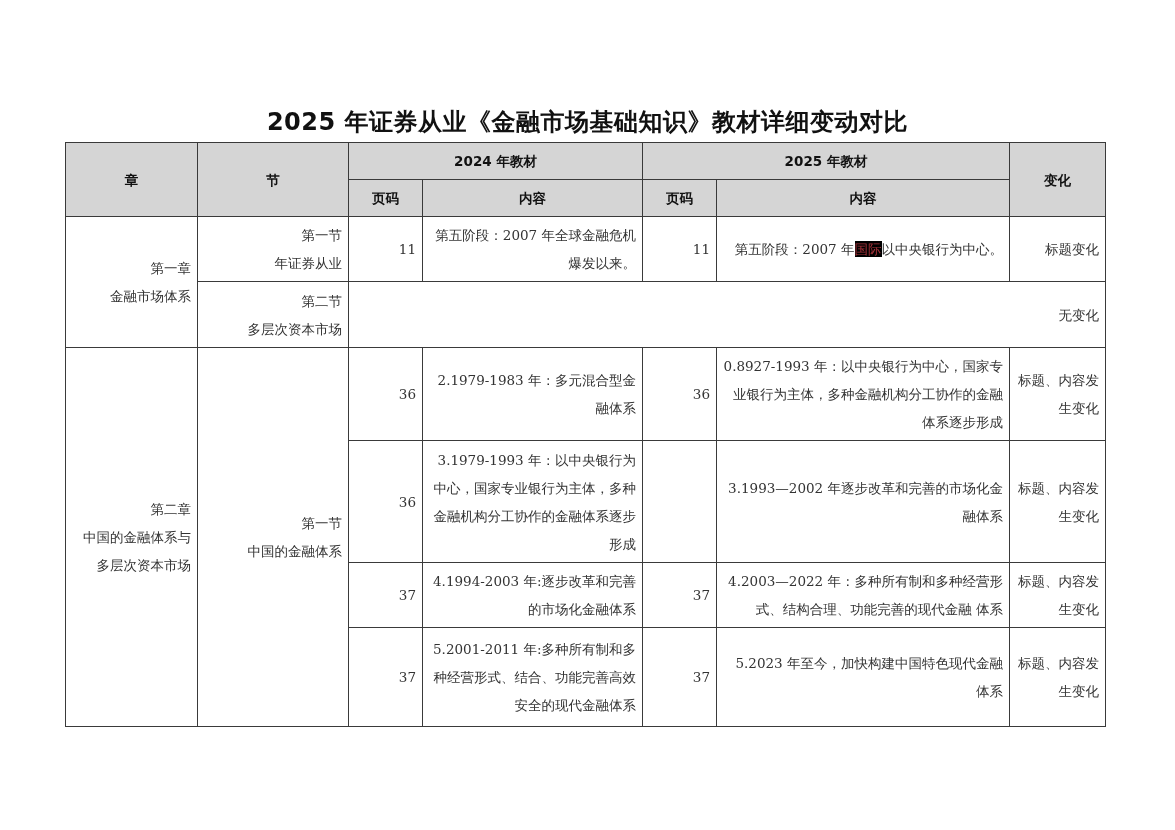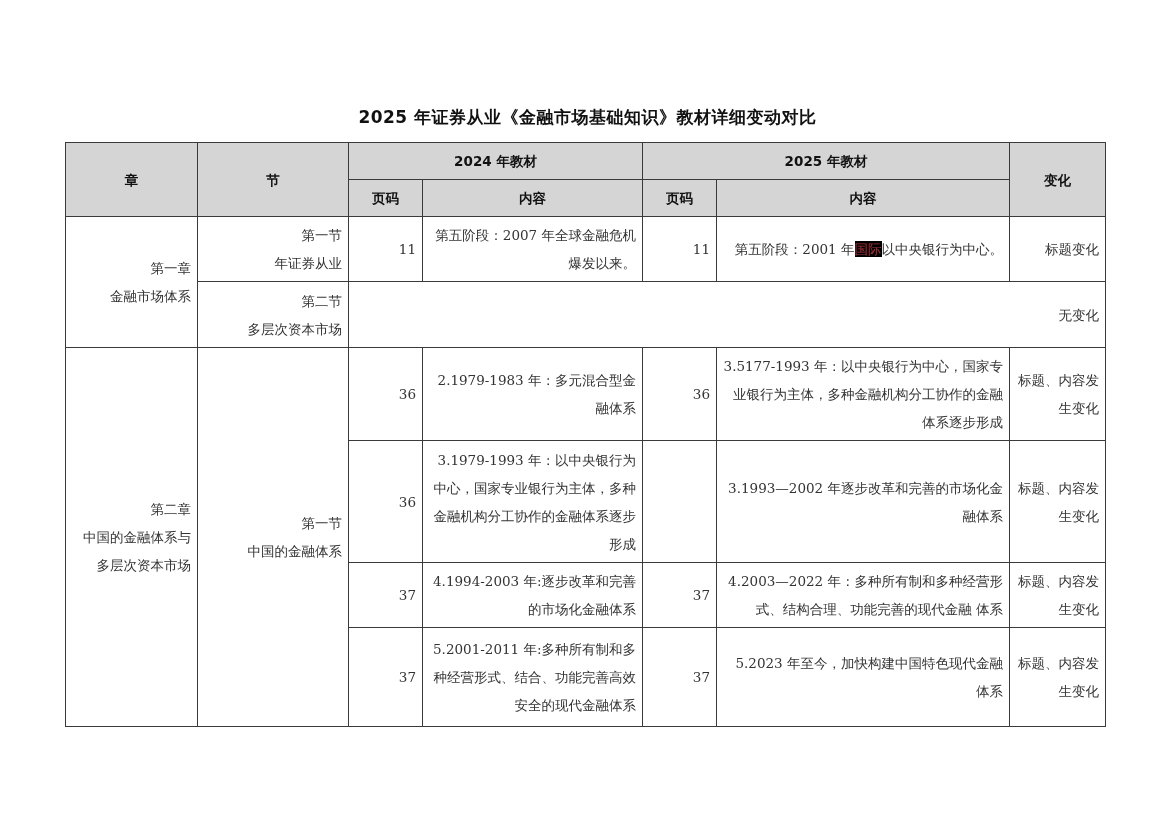"2025 年证券从业《金融市场基础知识》教材详细变动对比" .title { font-size: 17px -> 24px }
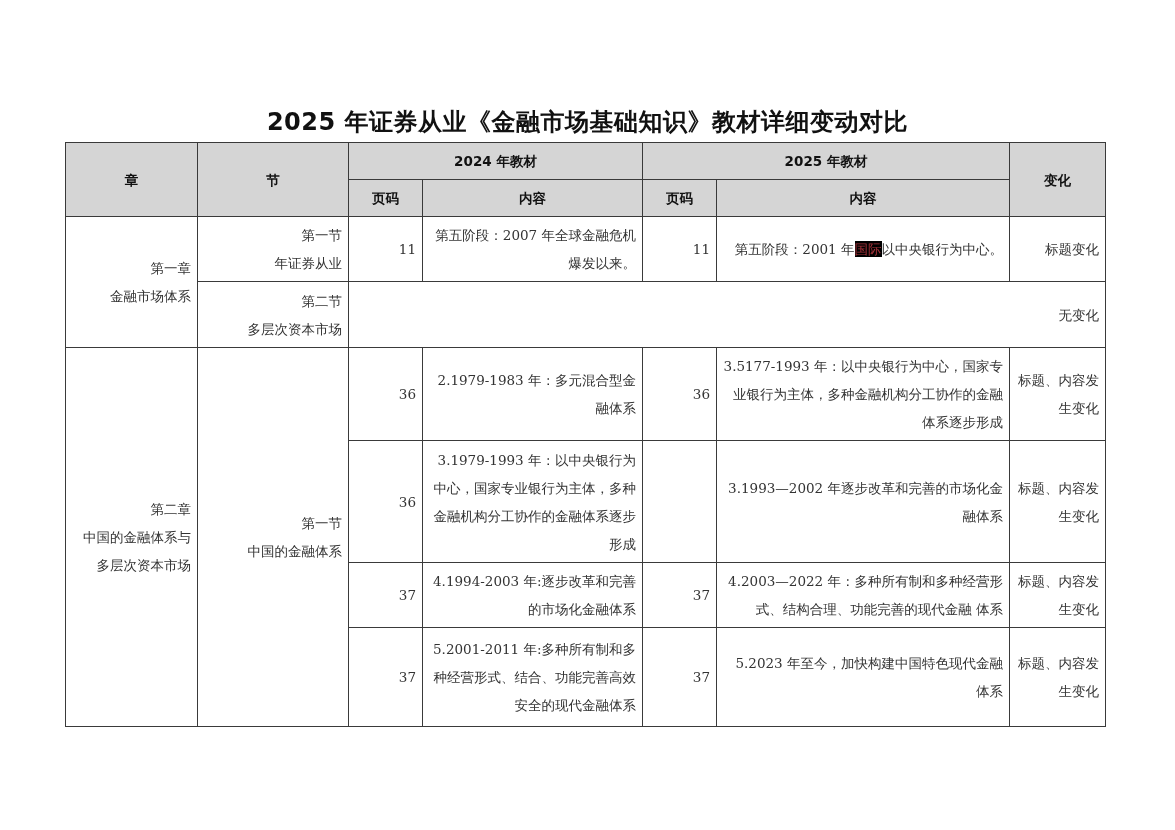"第五阶段：2001 年" span { text: 2001 -> 2007 }
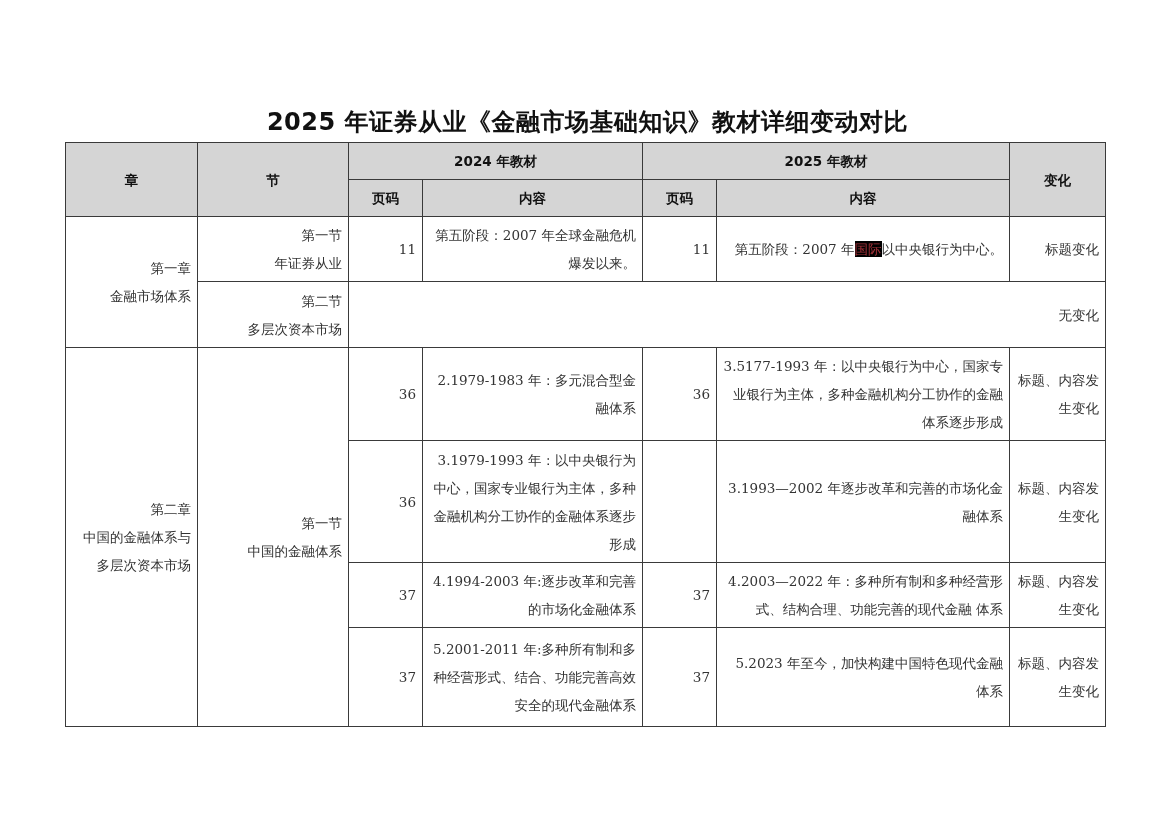"3.5177-1993" td.l { text: 3.5177-1993 -> 0.8927-1993 }
